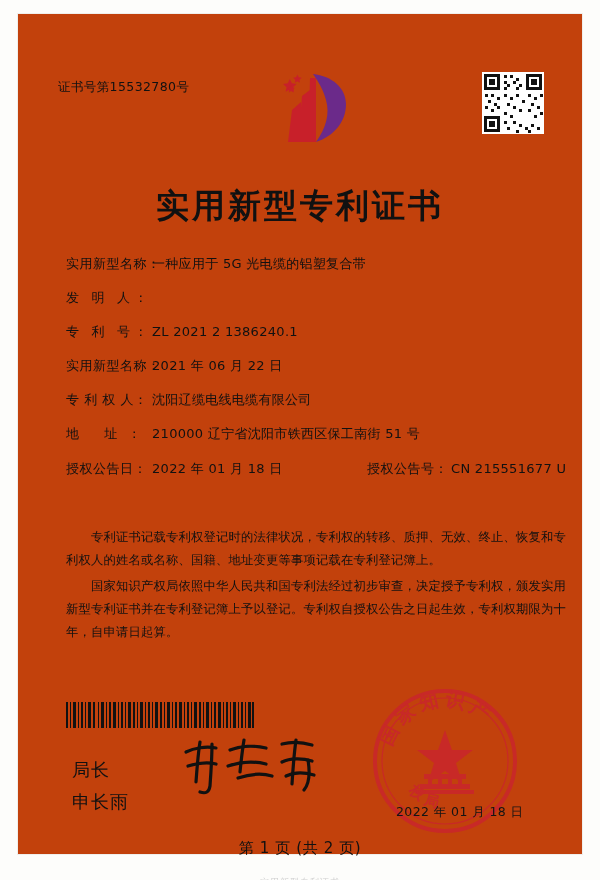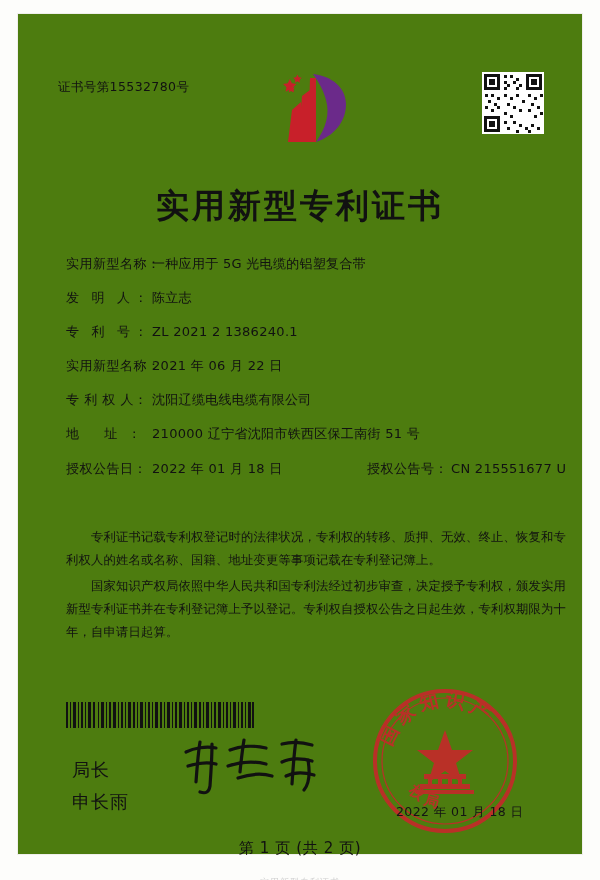"证书号第15532780号" .sheet { background: #4d7c0f -> #c2410c }
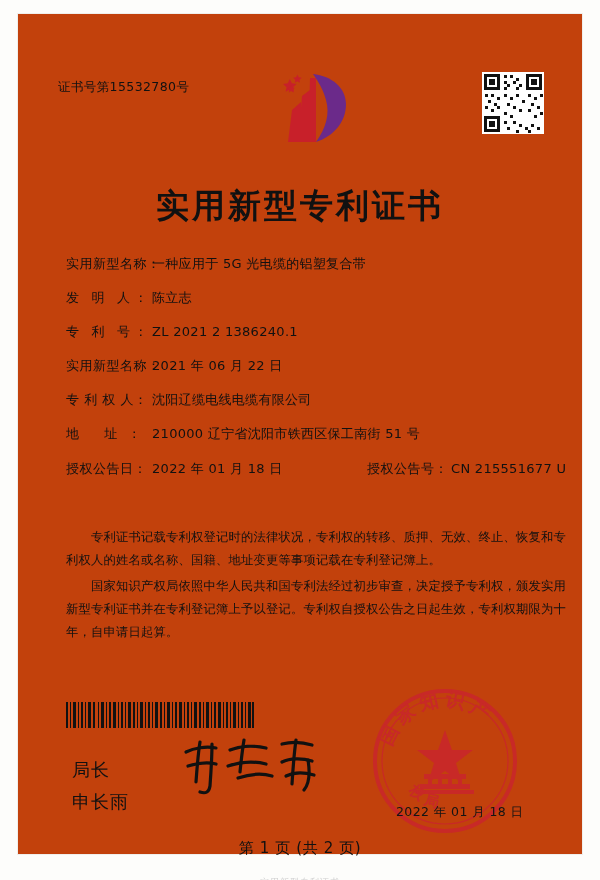"陈立志" span.val { html: <span>陈立志</span> -> none }
